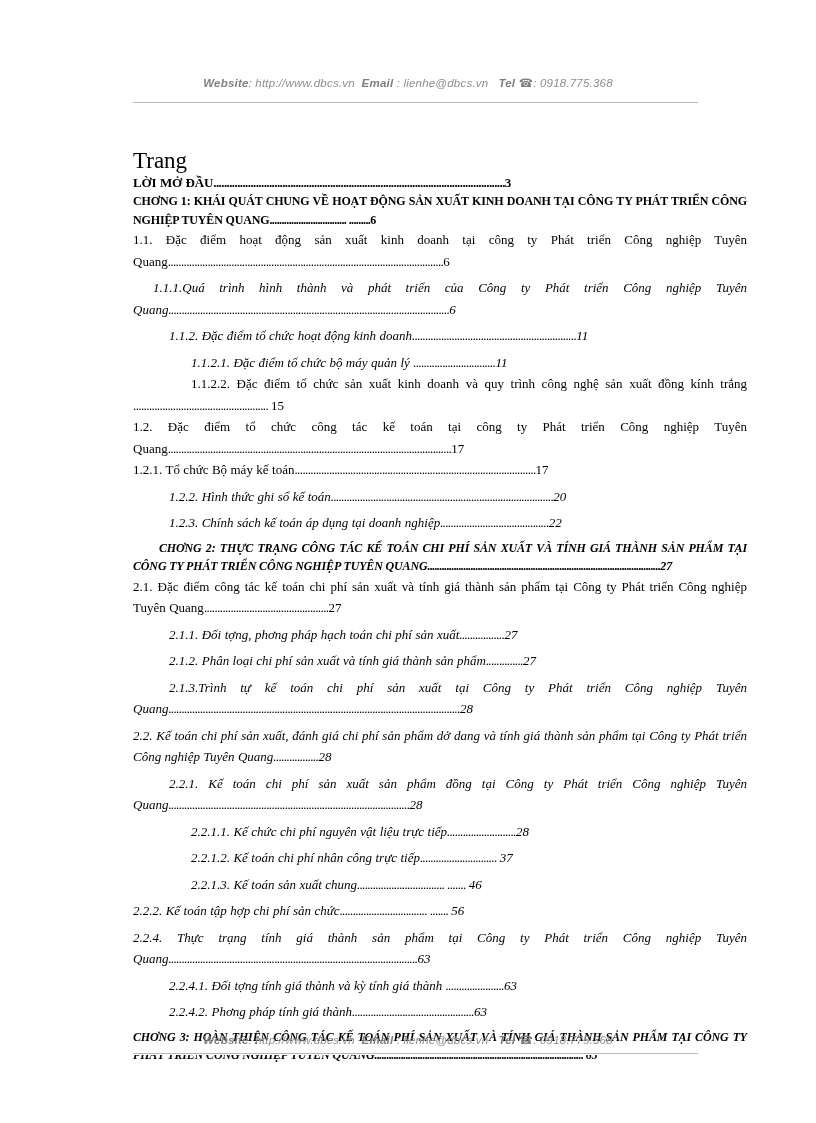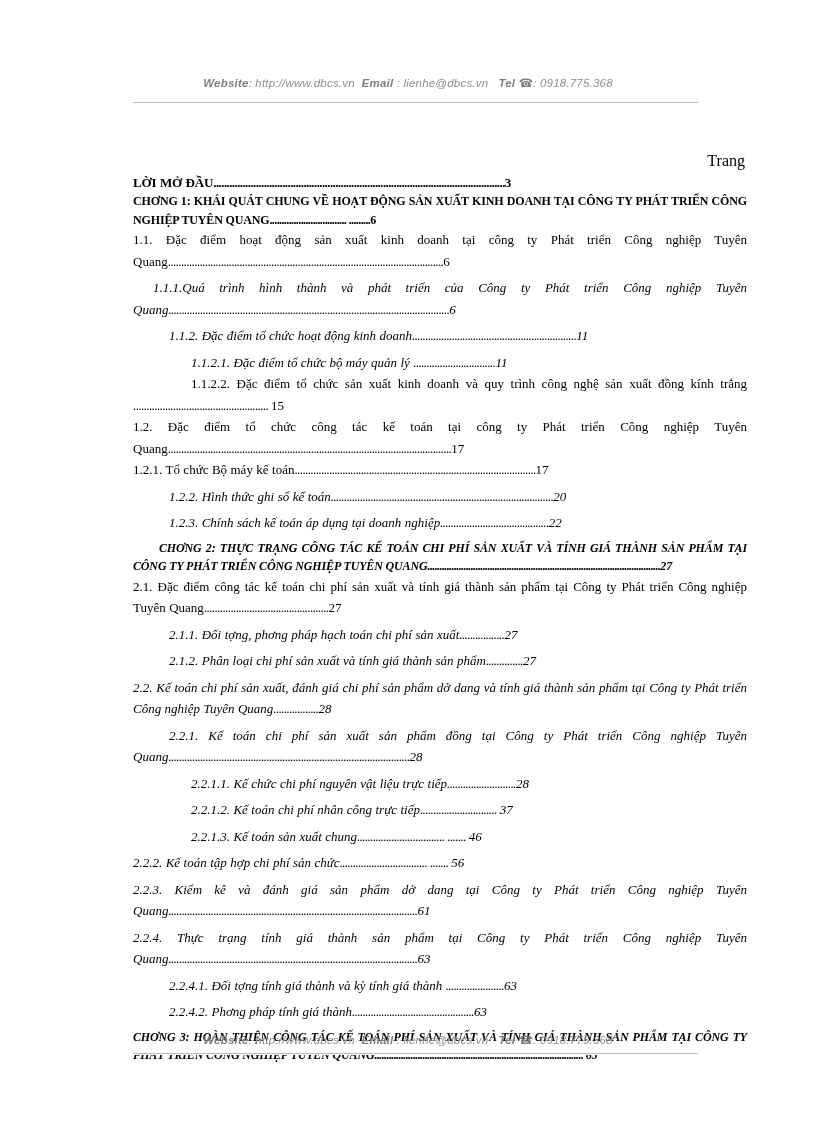"Trang" .trang { font-size: 16px -> 23px; text-align: right -> none }
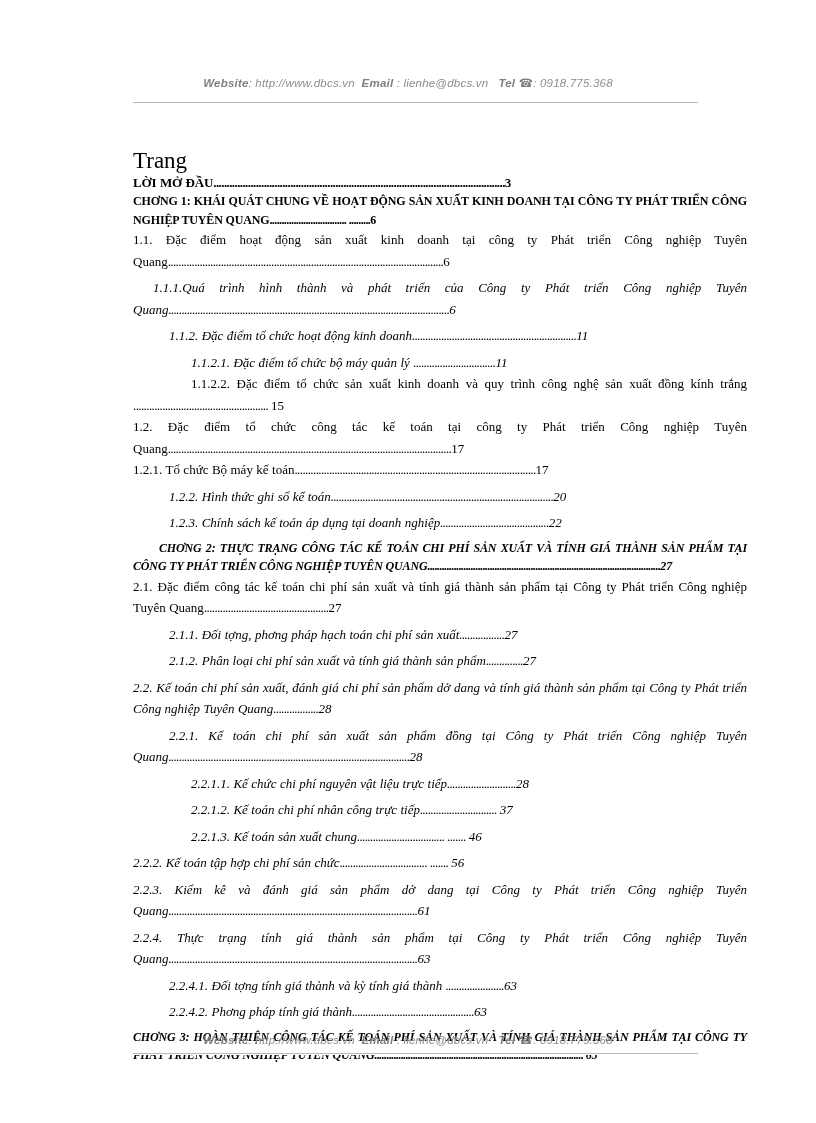"2.1.3.Trình tự kế toán chi" div.entry { html: none -> <div><span>2.1.3.Trình tự kế toán chi phí sản xuất tại Công ty Phát triển Công nghiệp Tuyên Quang</span><span>..............................................................................................................</span><span>28</span></div> }
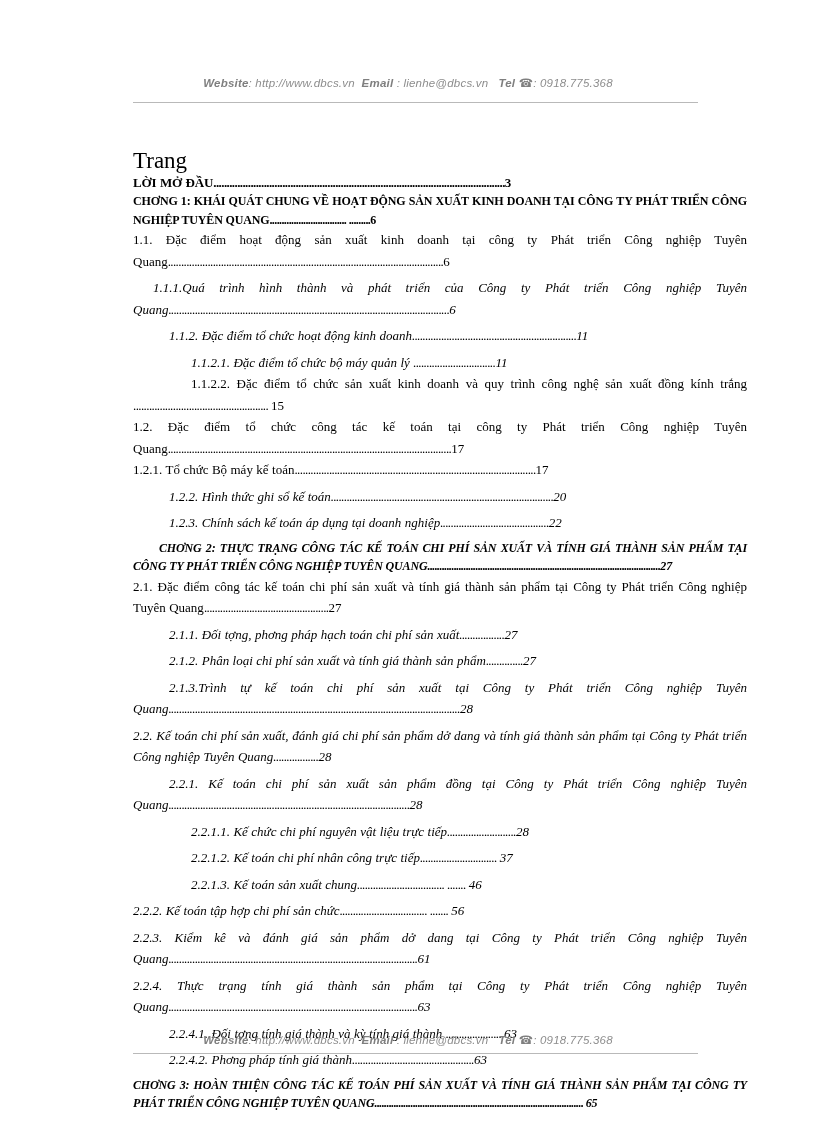"2.2.3. Kiểm kê và đánh" div.entry { html: <div><span>2.2.3. Kiểm kê và đánh giá sản phẩm dở dang tại Công ty Phát triển Công nghiệp Tuyên Quang</span><span>..............................................................................................</span><span>61</span></div> -> none }
